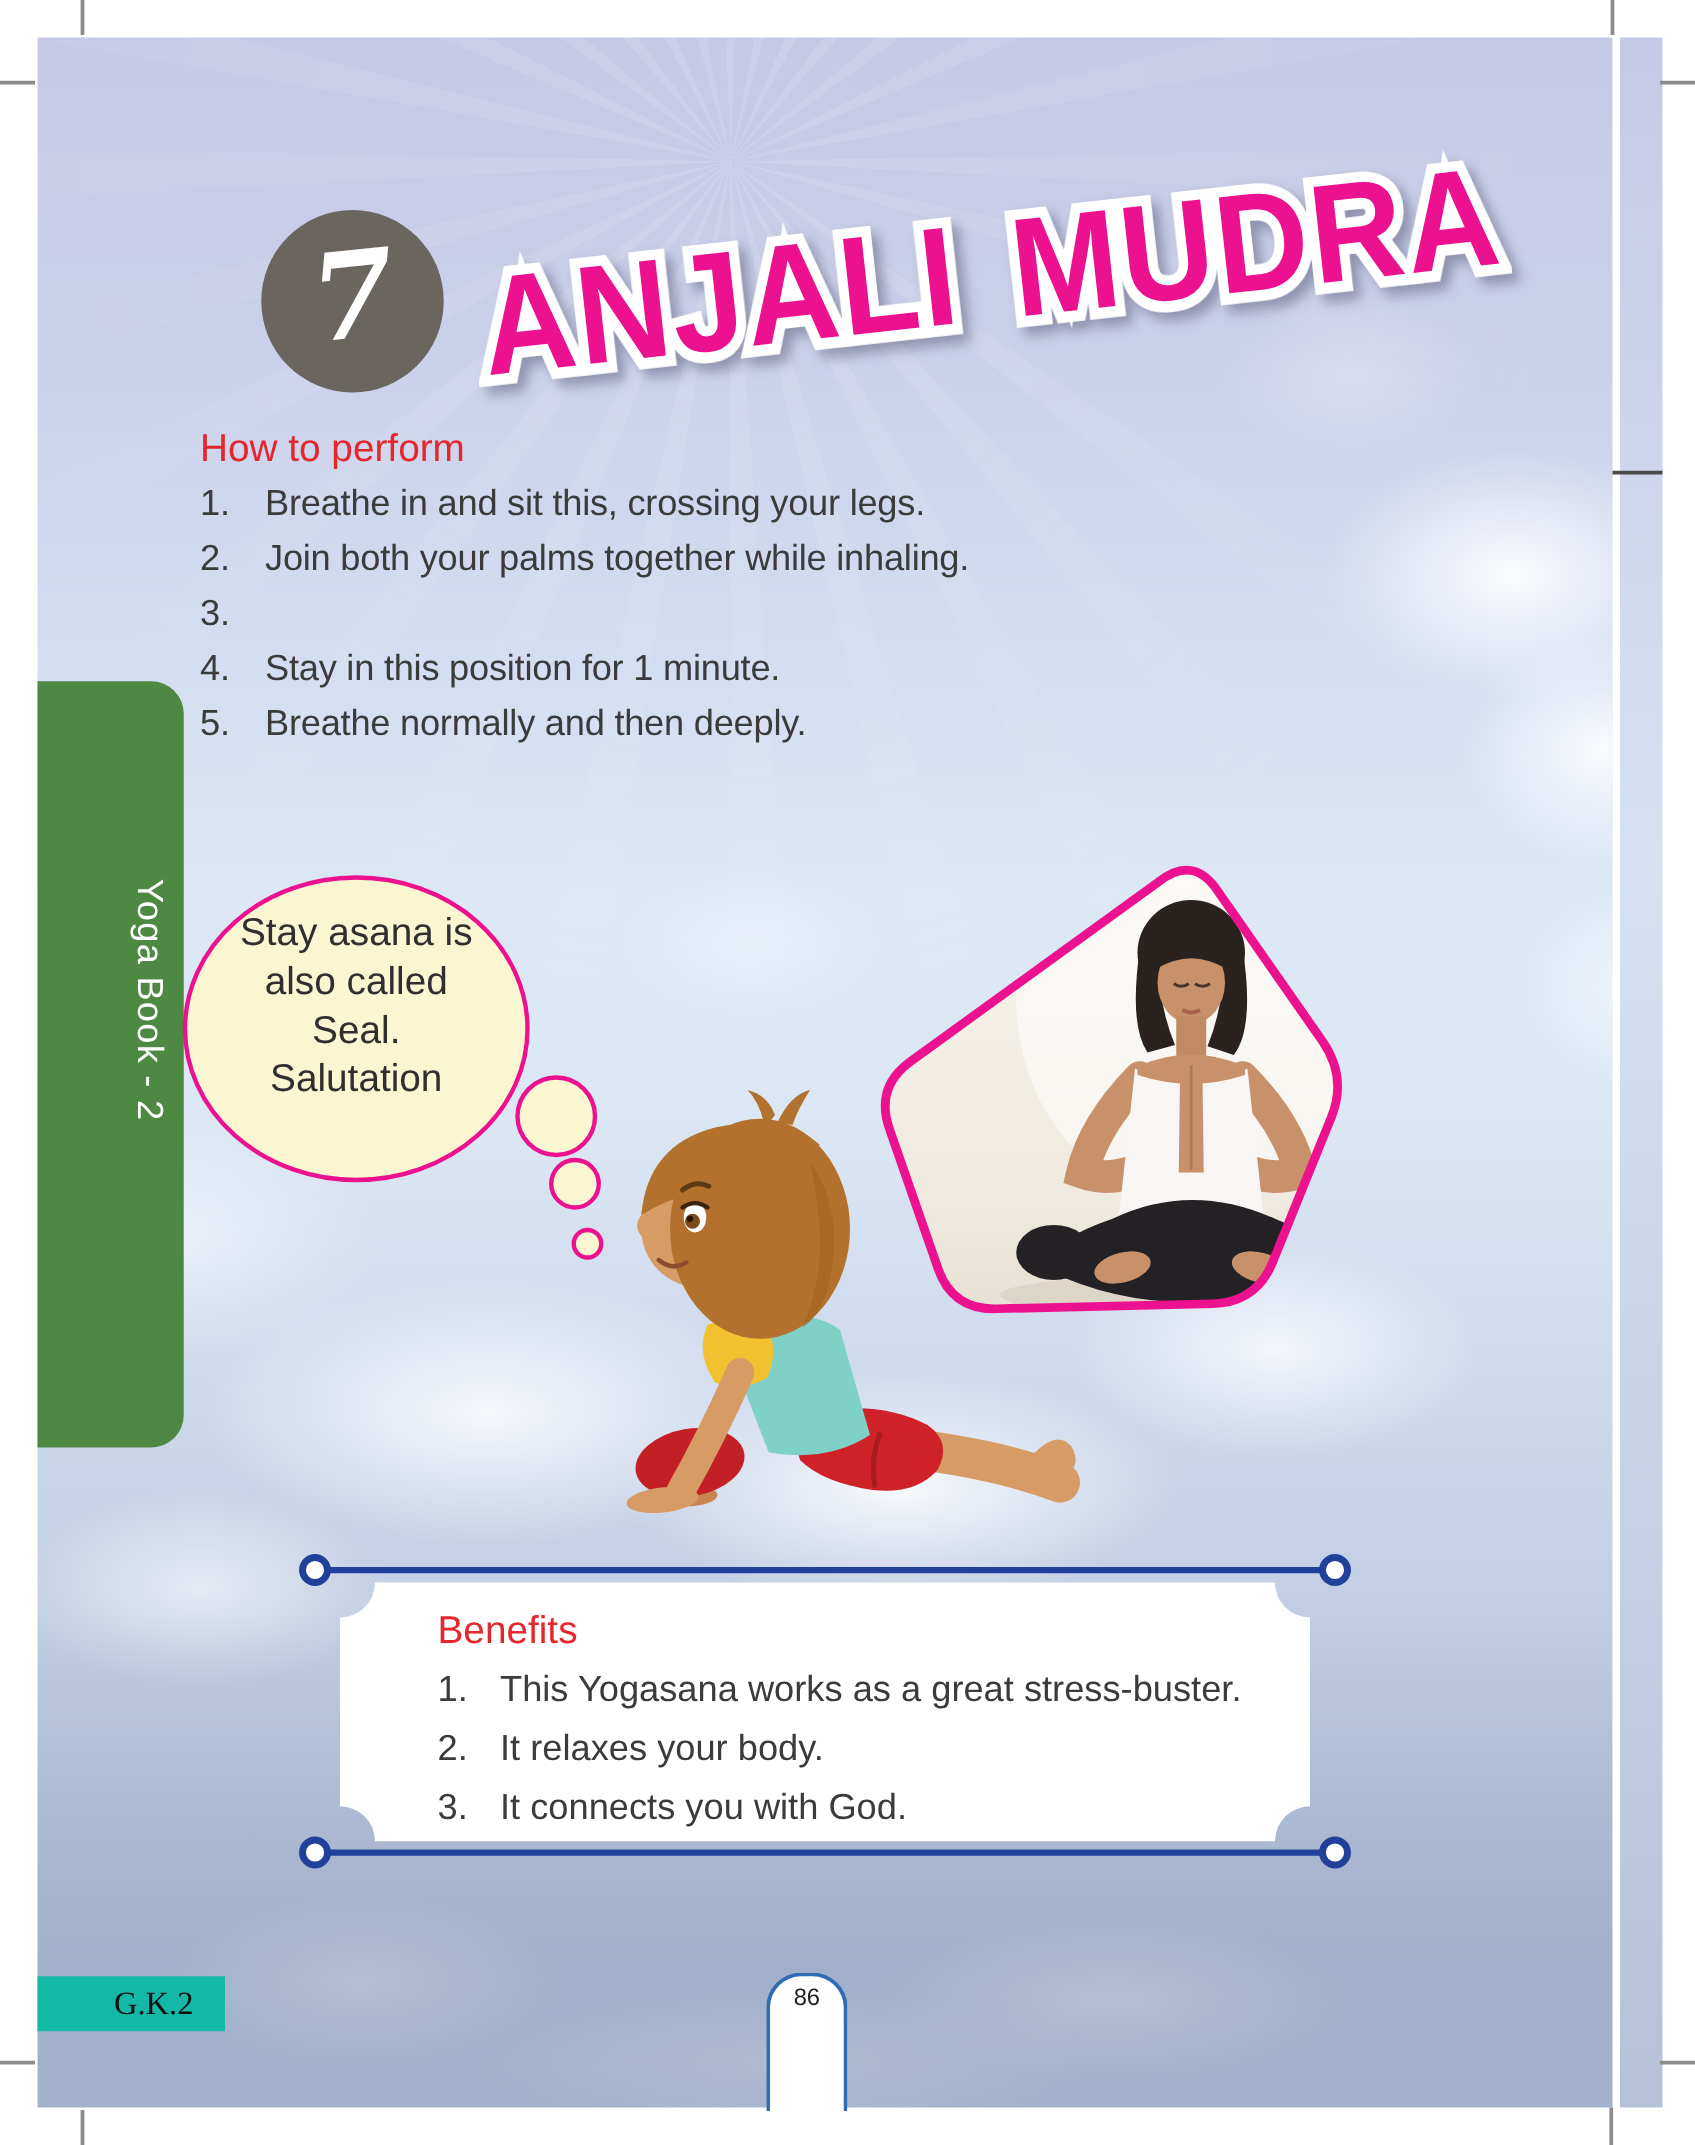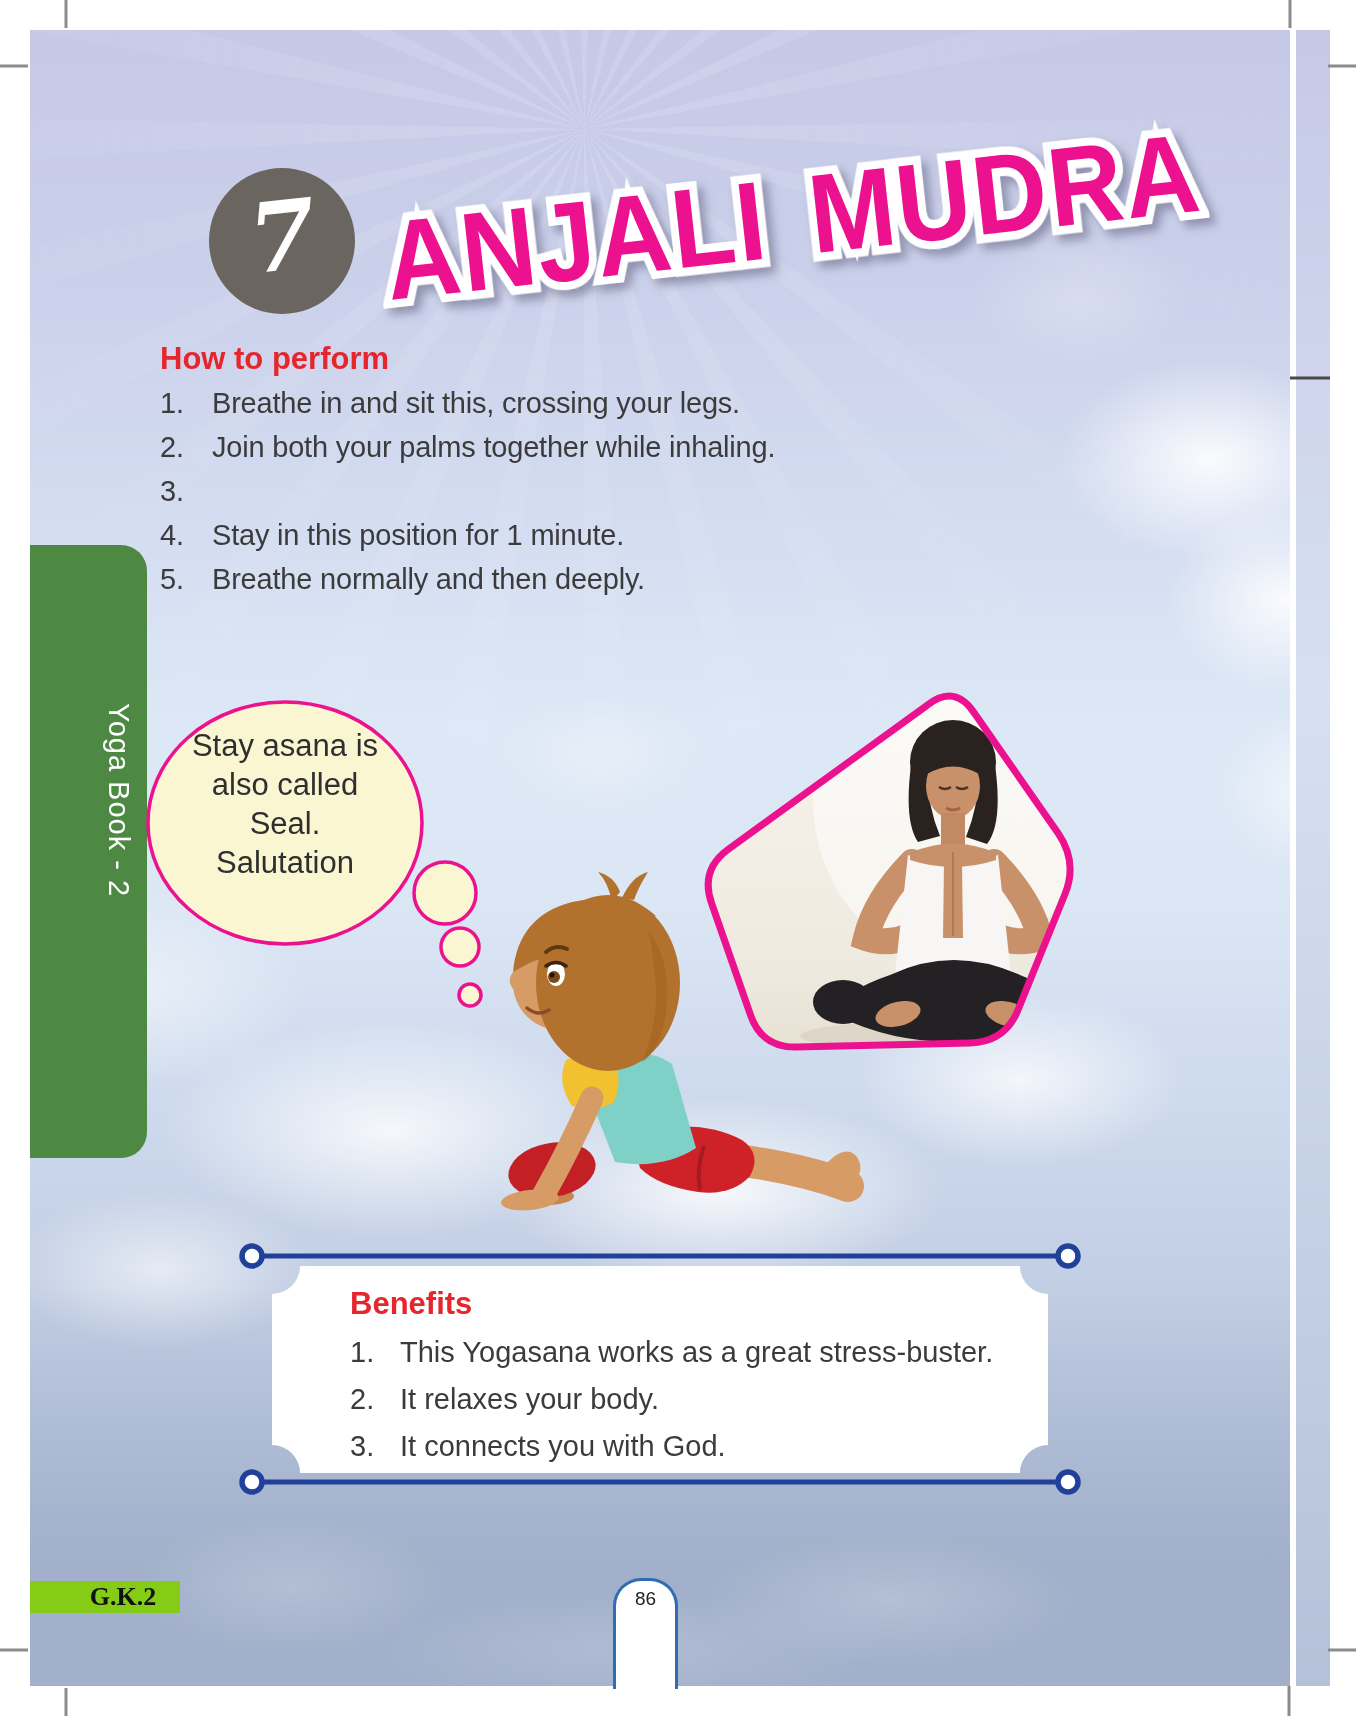"How to perform" .sec-heading { font-weight: bold -> normal }
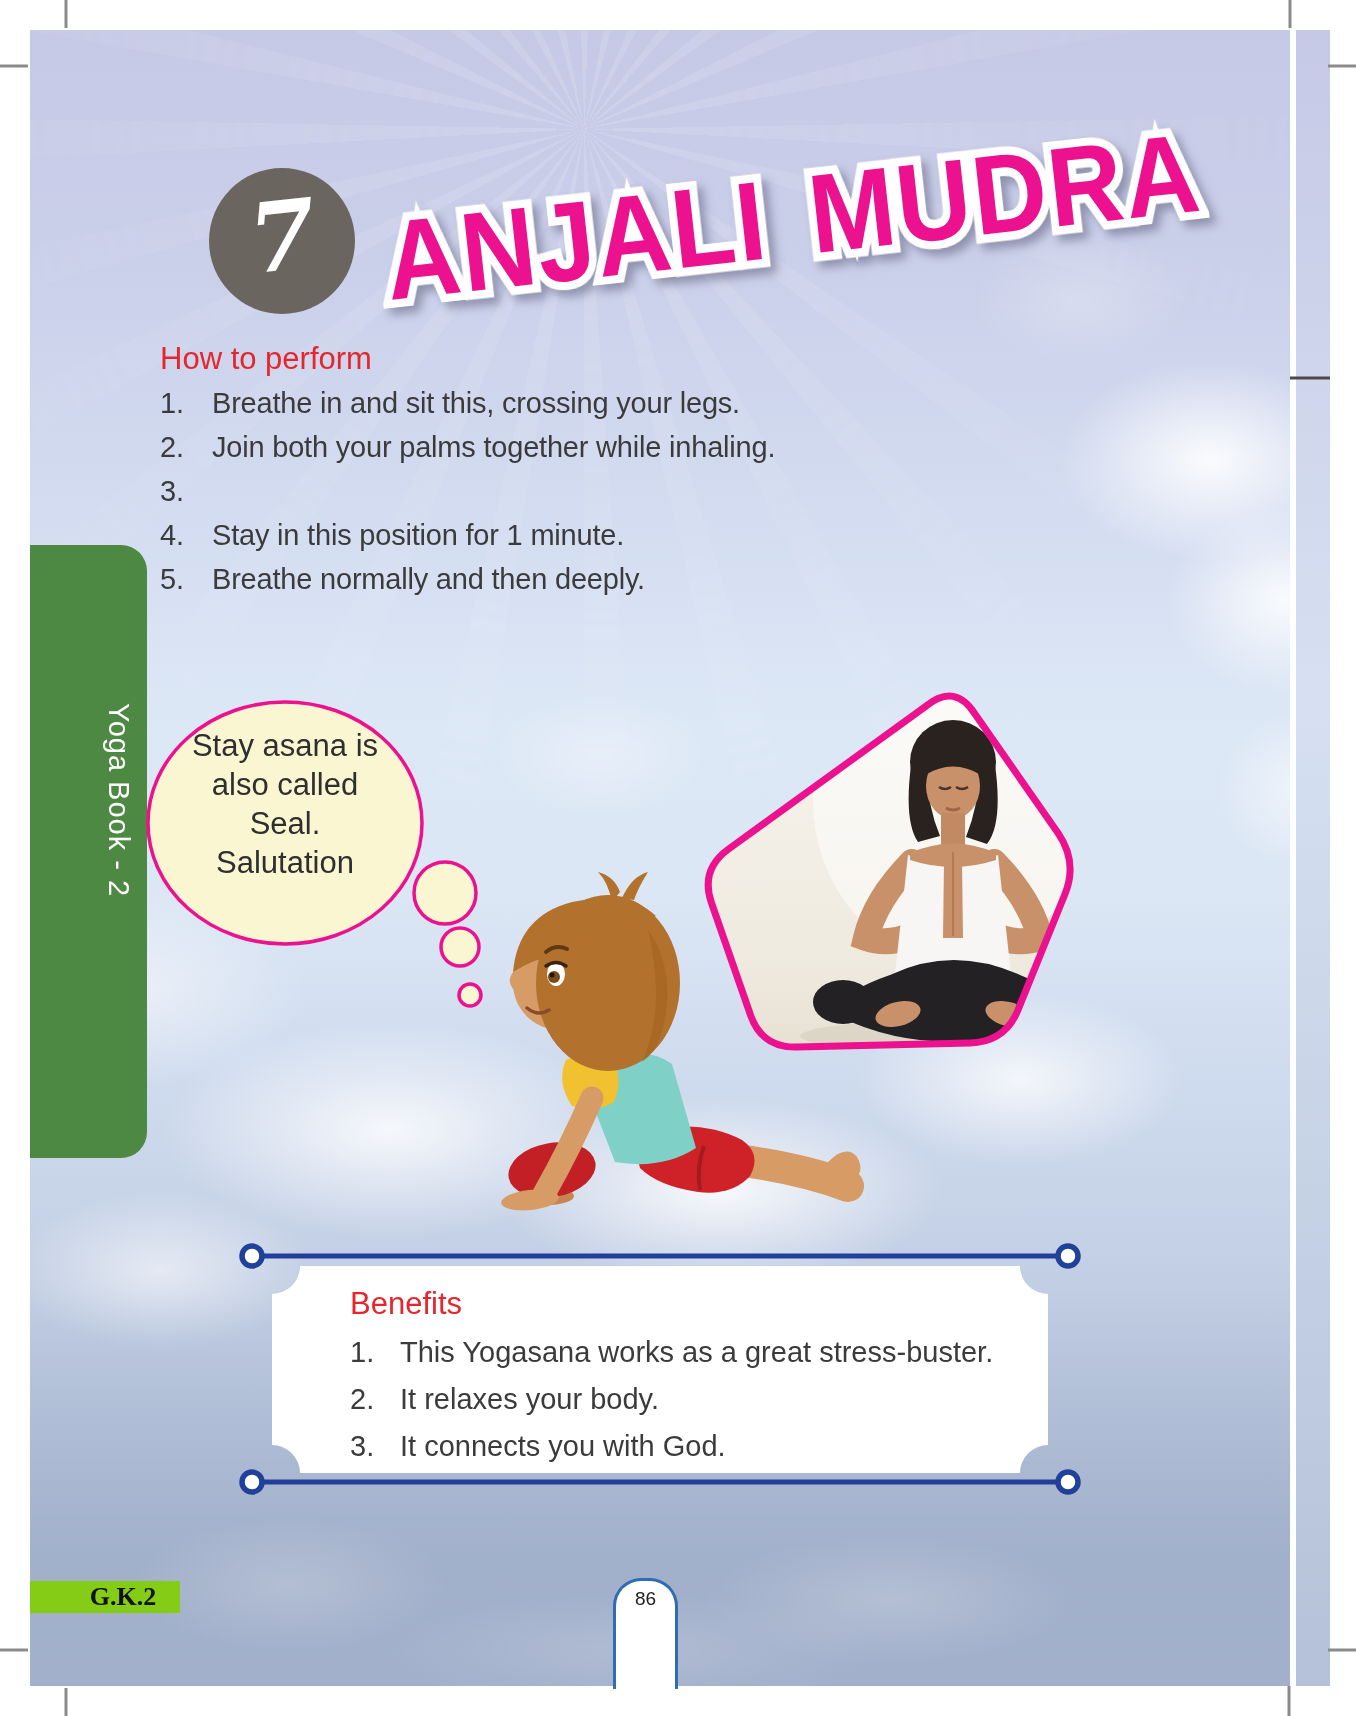"G.K.2" .gk-strip { background: #84cc16 -> #14b8a6; font-weight: bold -> none; height: 32px -> 44px }
